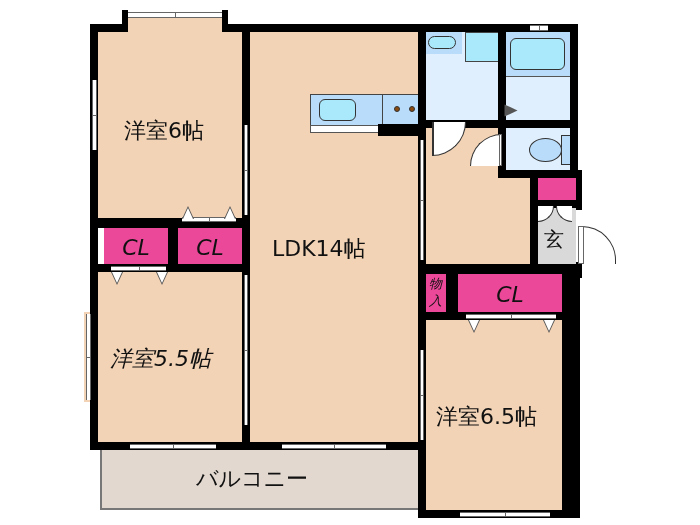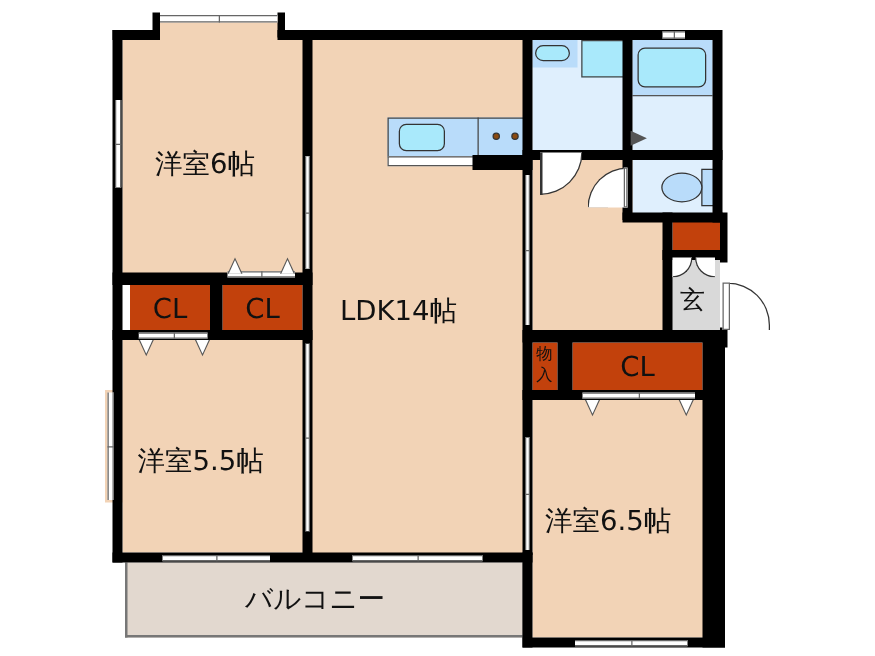"CL" .closet { background: #c2410c -> #ec4899; font-style: none -> italic }
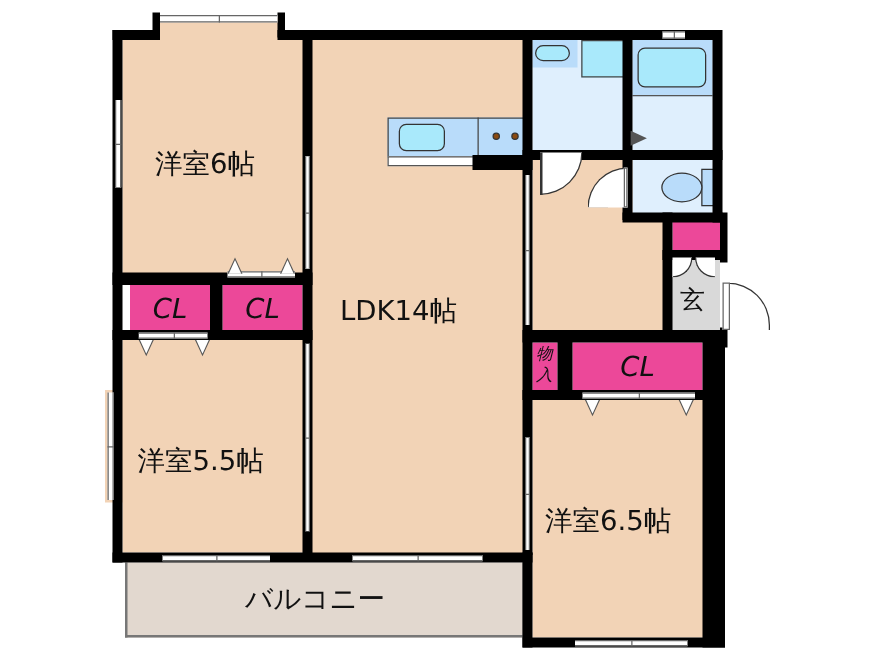"洋室5.5帖" div.label { font-style: none -> italic; top: 354px -> 344px }
